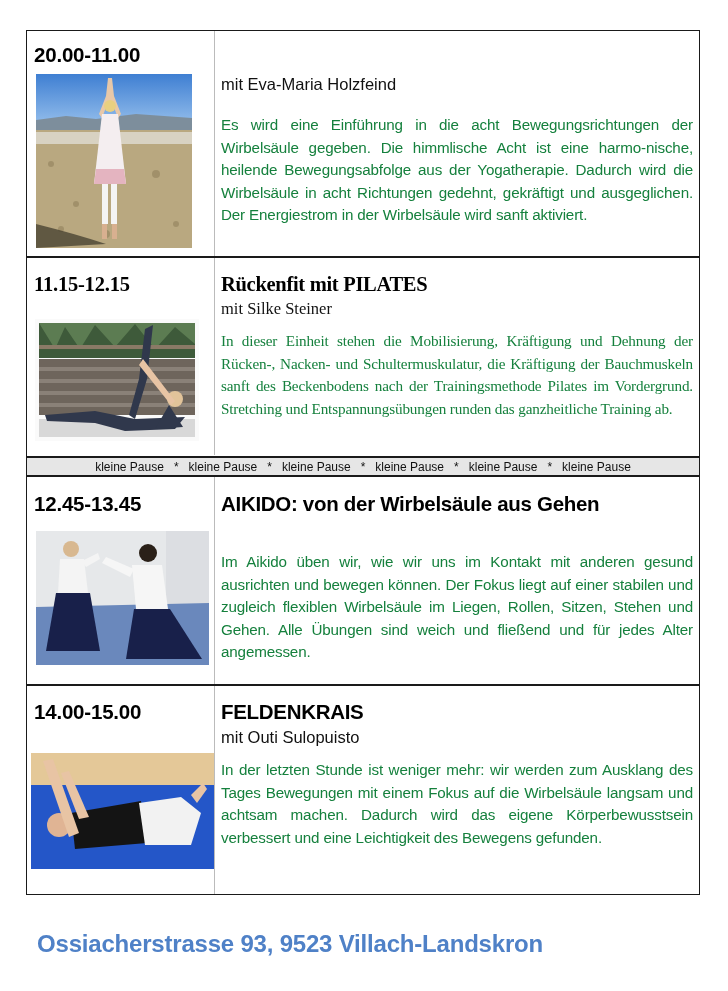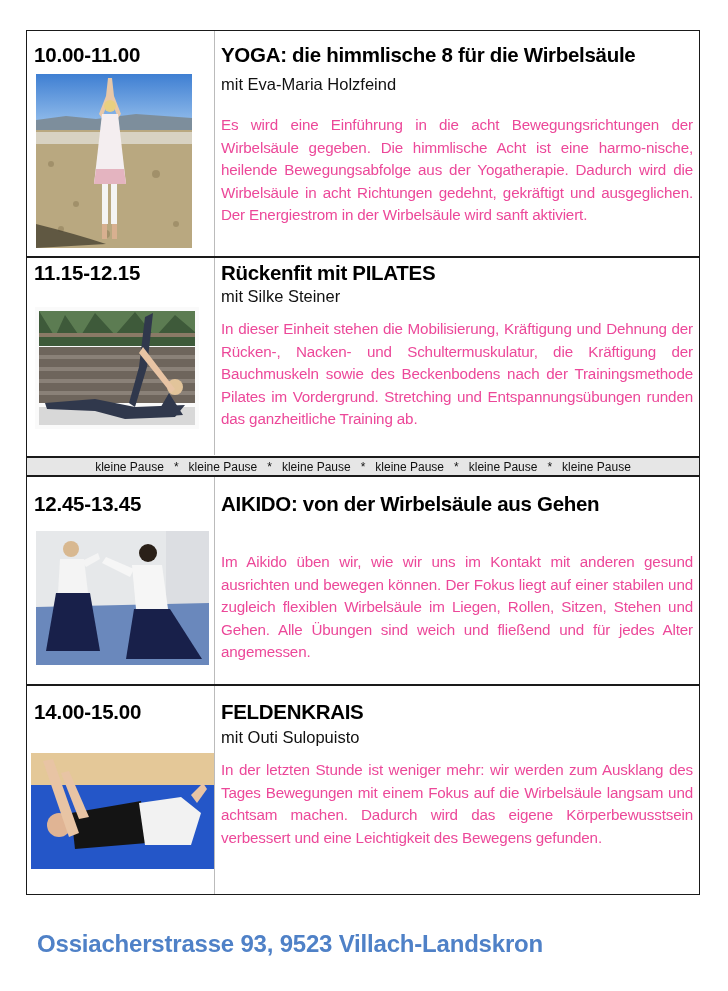"10.00-11.00" div.time { text: 10.00-11.00 -> 20.00-11.00 }
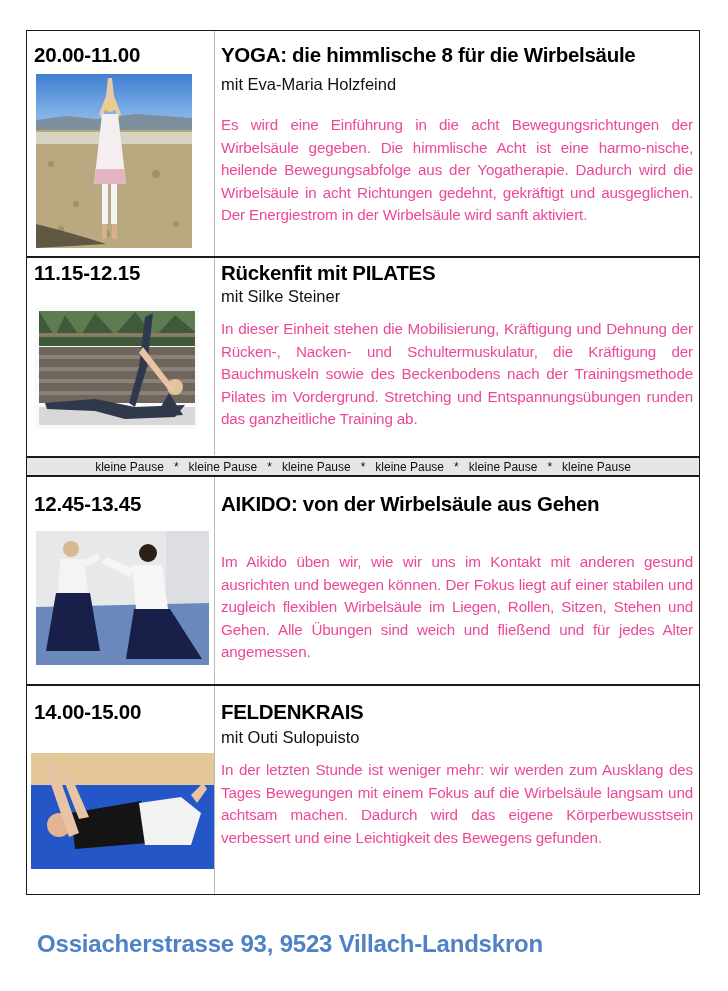"YOGA: die himmlische 8 für" div.title { html: <div>YOGA: die himmlische 8 für die Wirbelsäule</div> -> none }
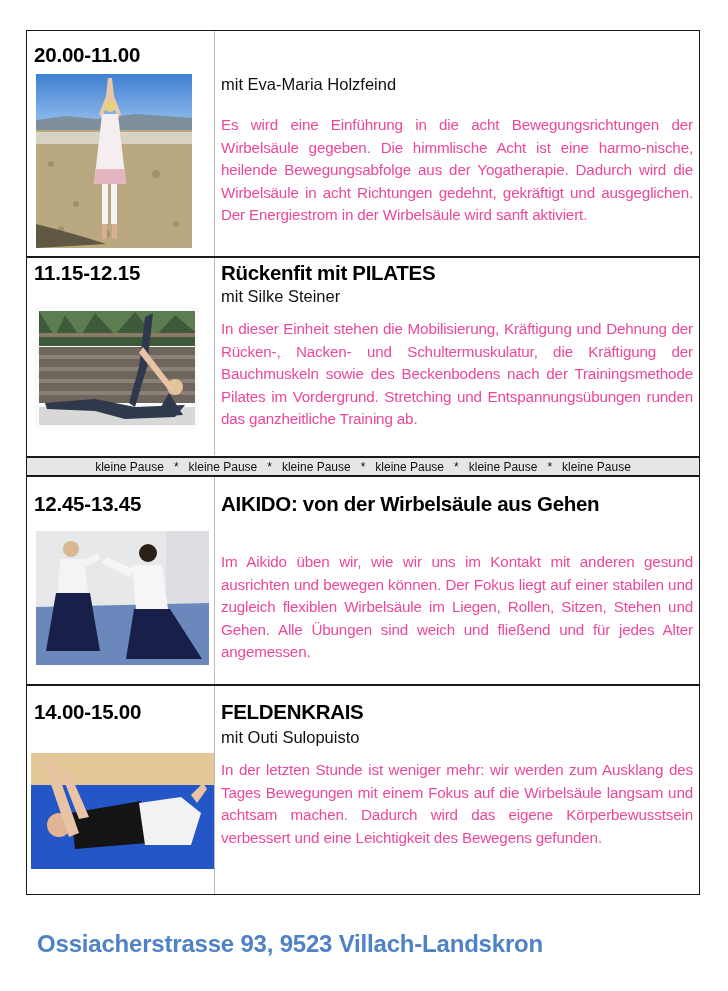"Es wird eine Einführung in" .desc { color: #ec4899 -> #15803d }
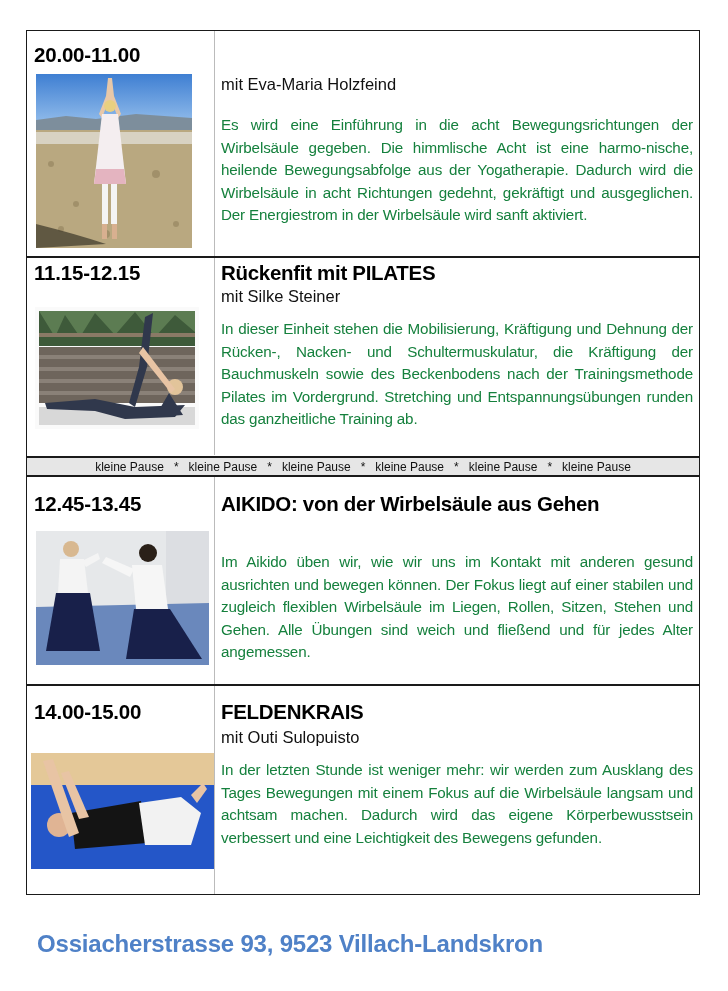"11.15-12.15" div.row { font-family: none -> Liberation Serif, serif; top: 216px -> 228px }
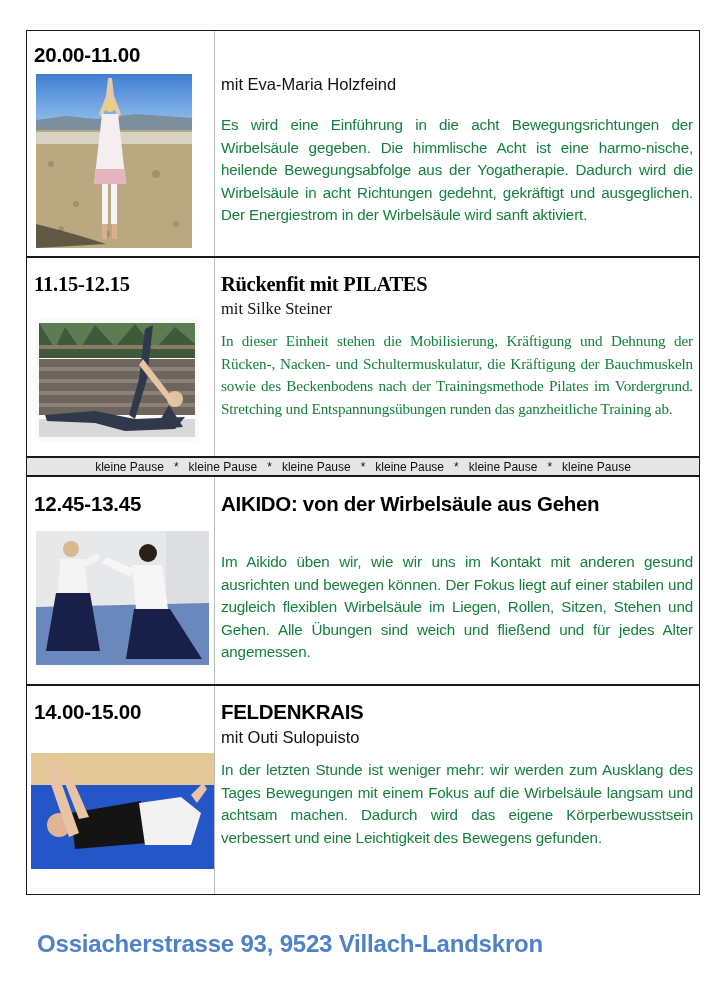"In dieser Einheit stehen die" div.desc { text: sowie -> sanft }
